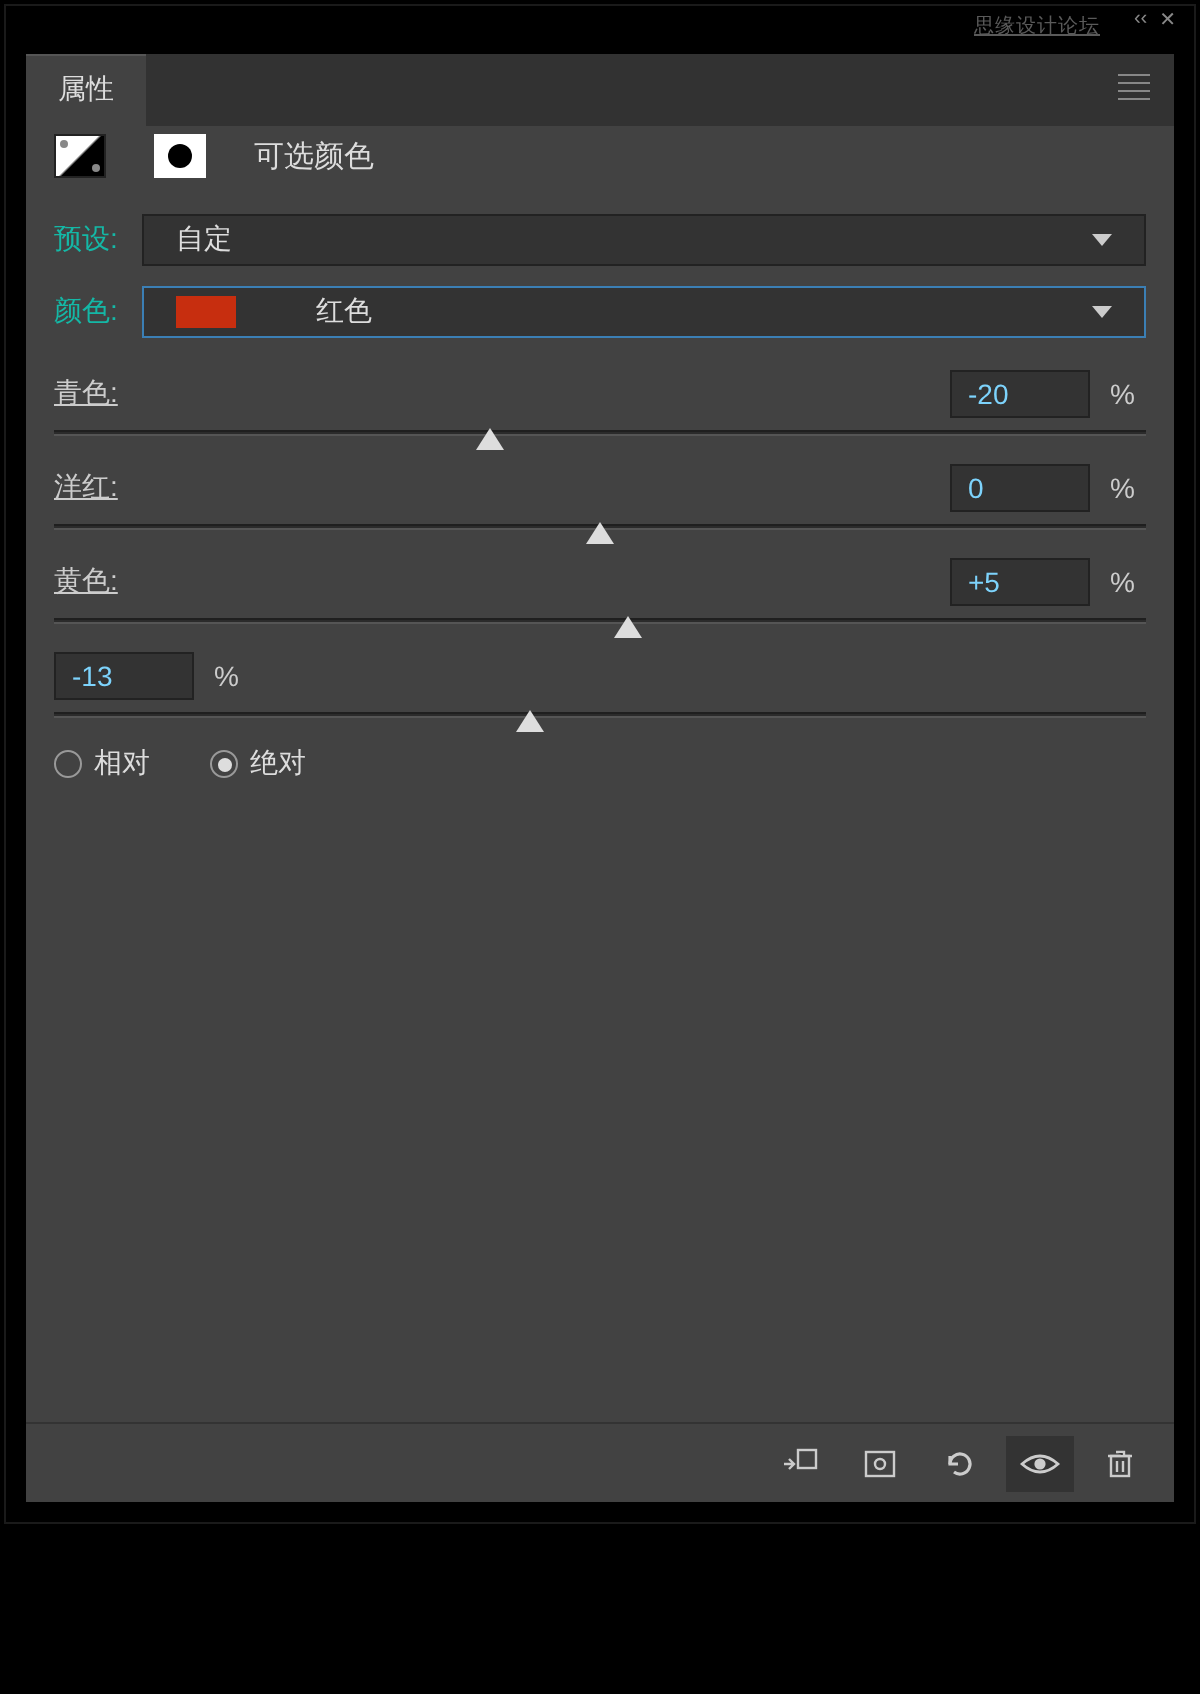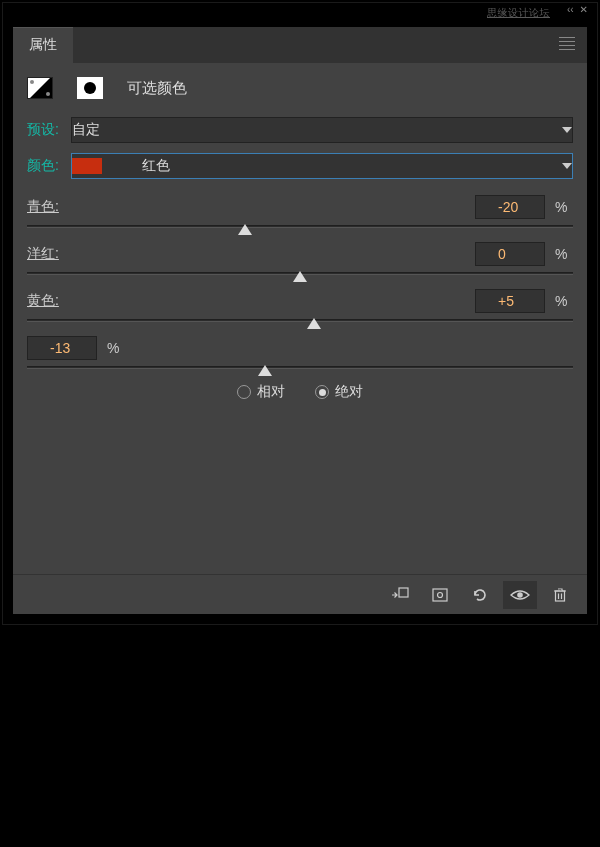"属性" .outer { height: 623px -> 760px }
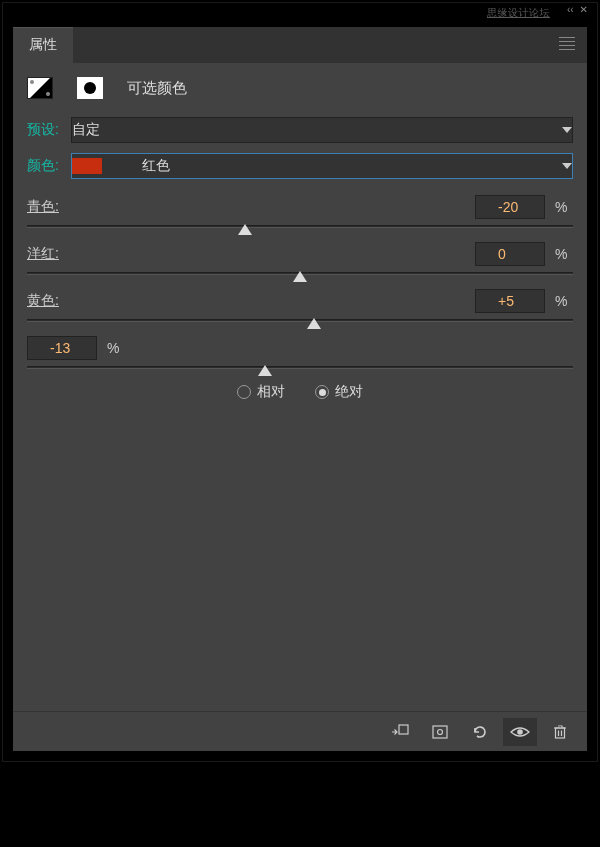"可选颜色" .header-row { padding: 14px 14px 12px -> 4px 14px 12px }
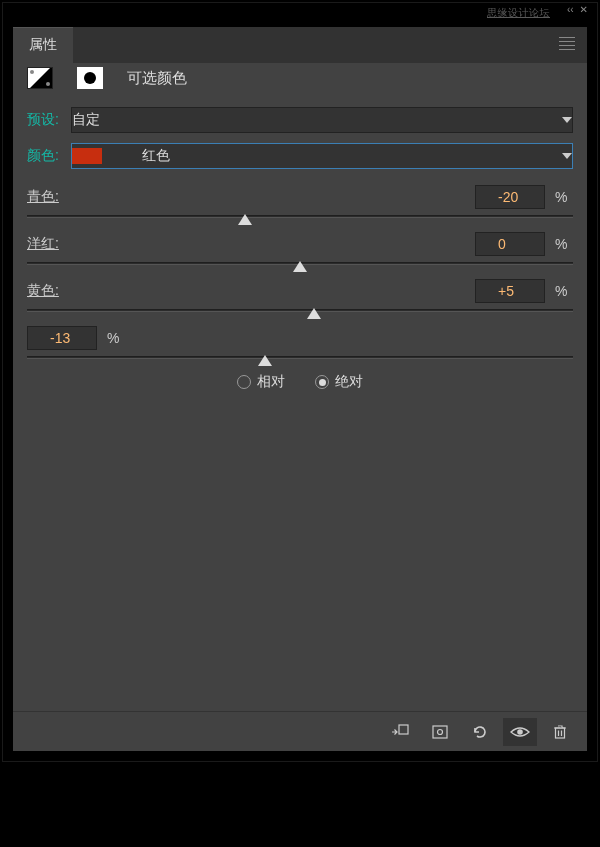"自定" .select { padding: 0 0 -> 0 16px }
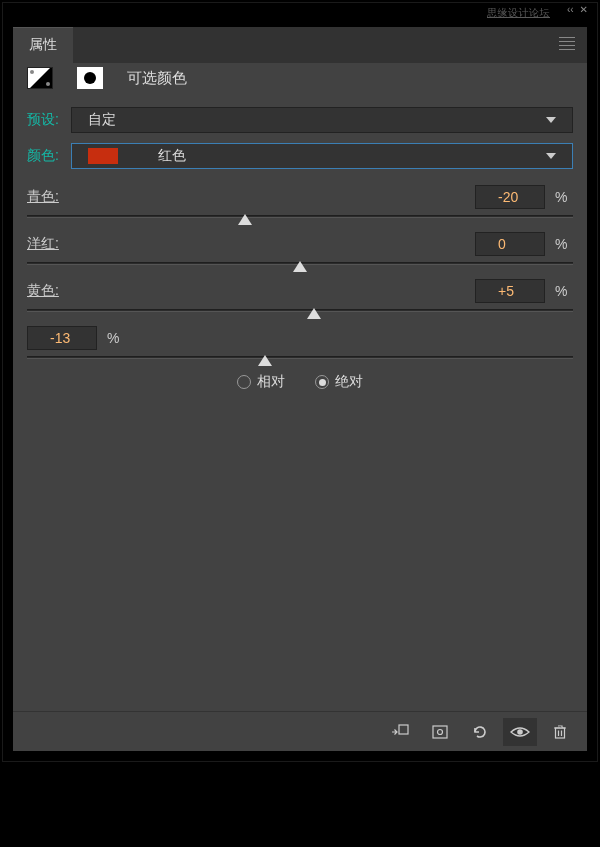"-20" .slider-input { color: #fdba74 -> #7dd3fc; padding: 0 22px -> 0 8px }
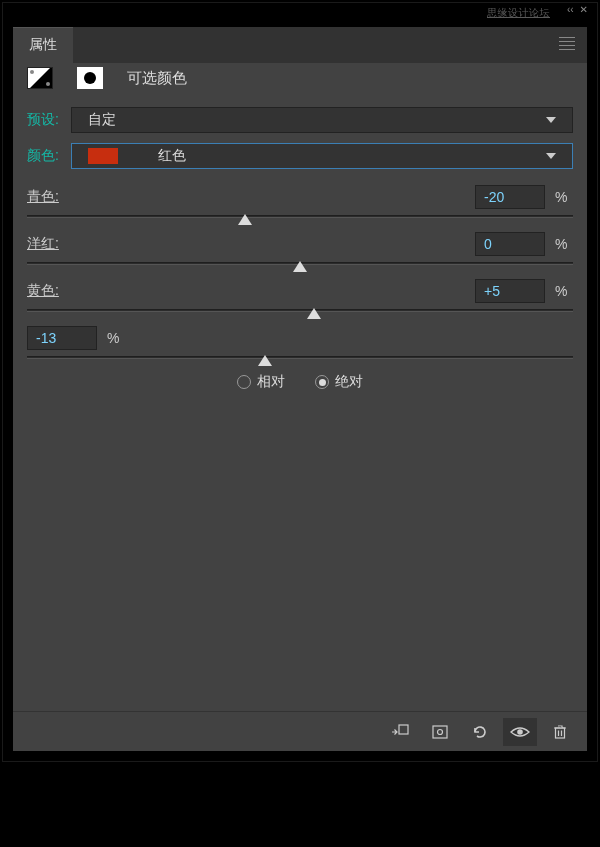"相对" .radios { justify-content: center -> none }
